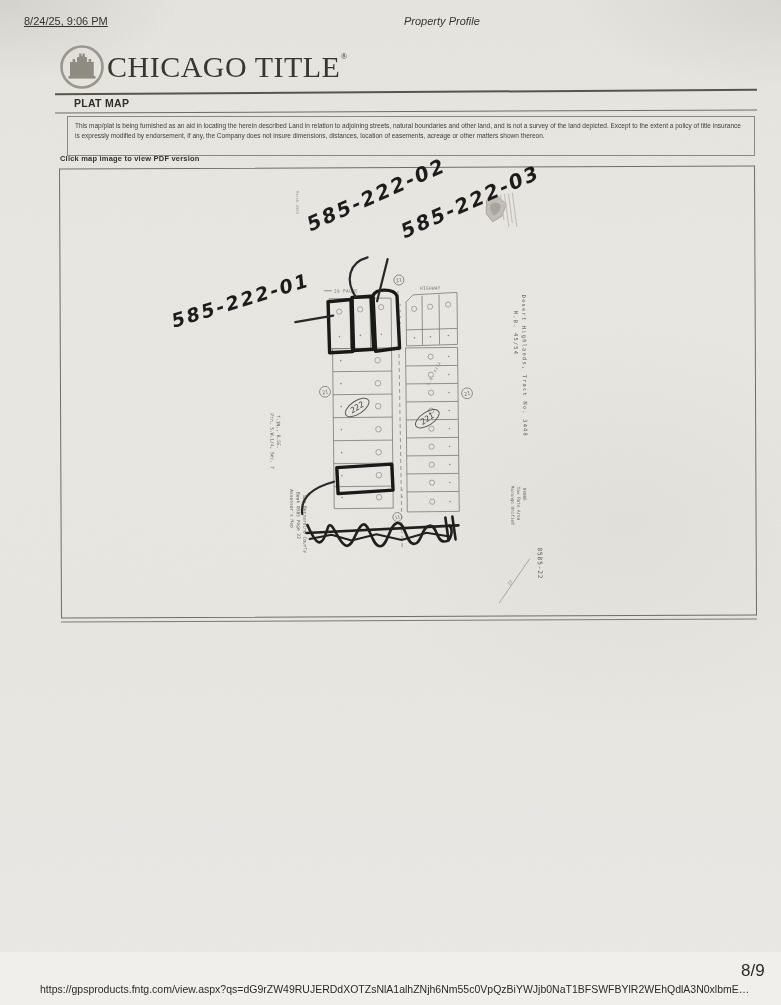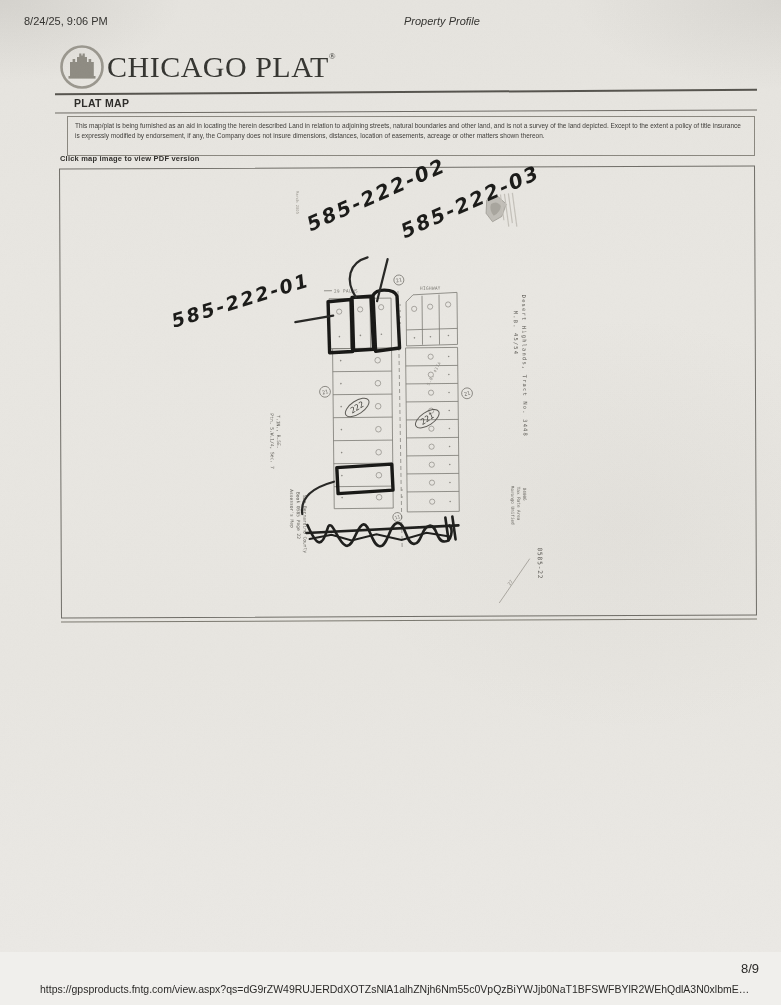"8/24/25, 9:06 PM" div.abs { text-decoration: none -> underline }
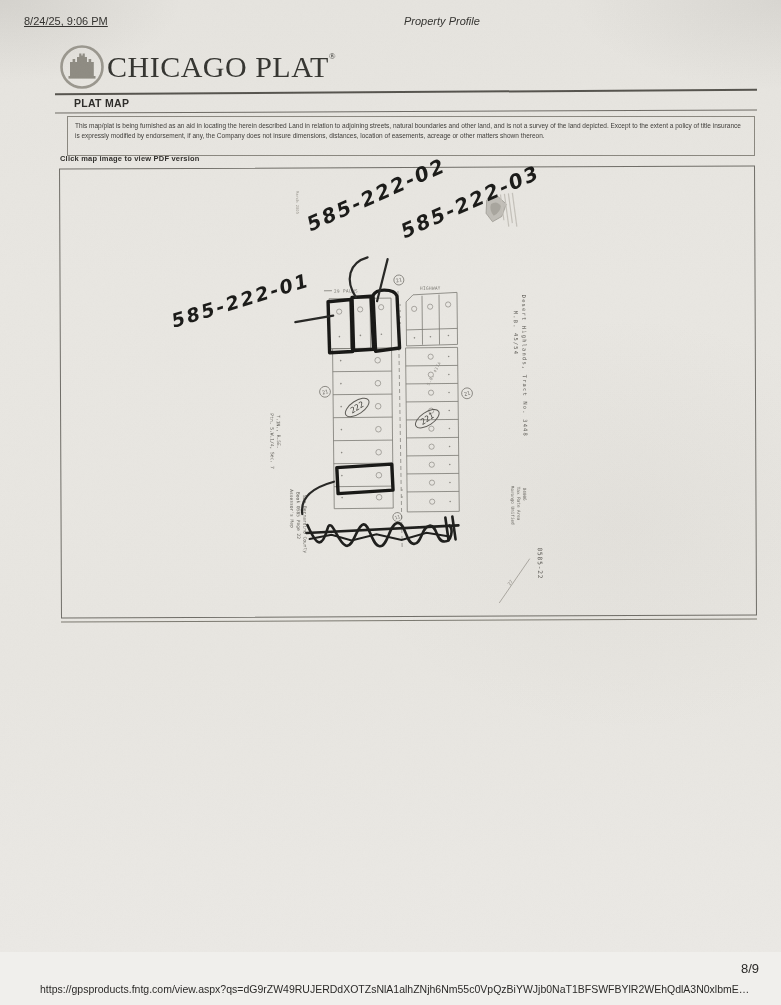"CHICAGO PLAT" span { text: PLAT -> TITLE }
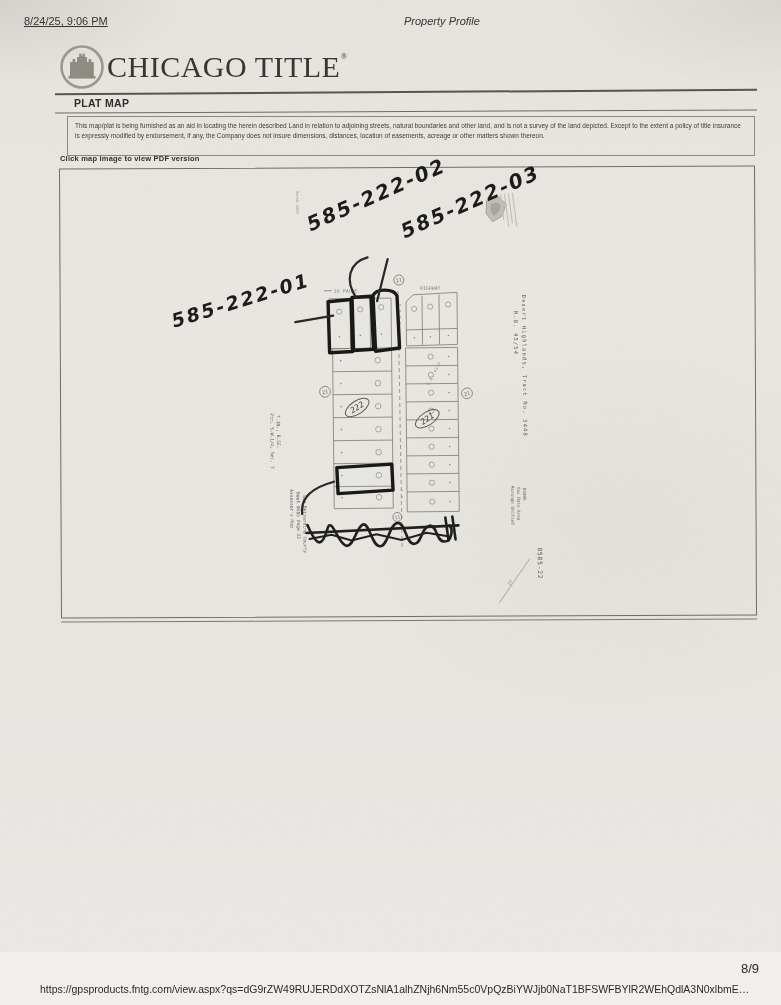"8/9" .footer-page { font-size: 13px -> 17px }
